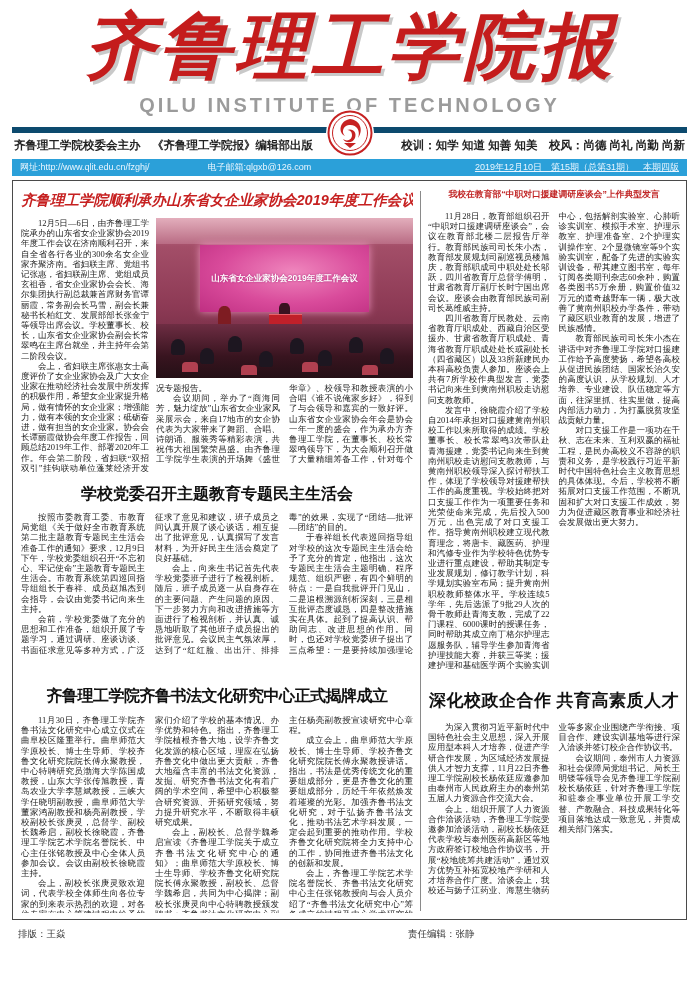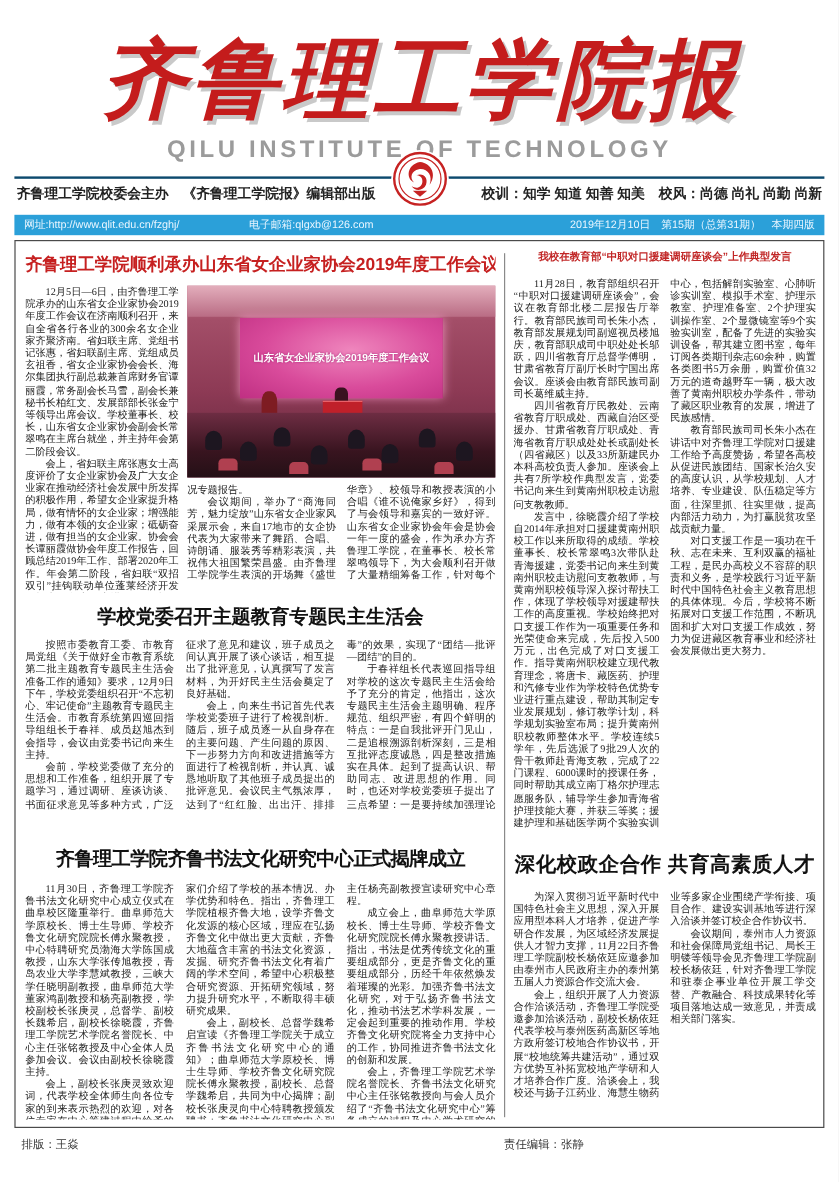"齐鲁理工学院报" .masthead { padding-top: 20px -> none }
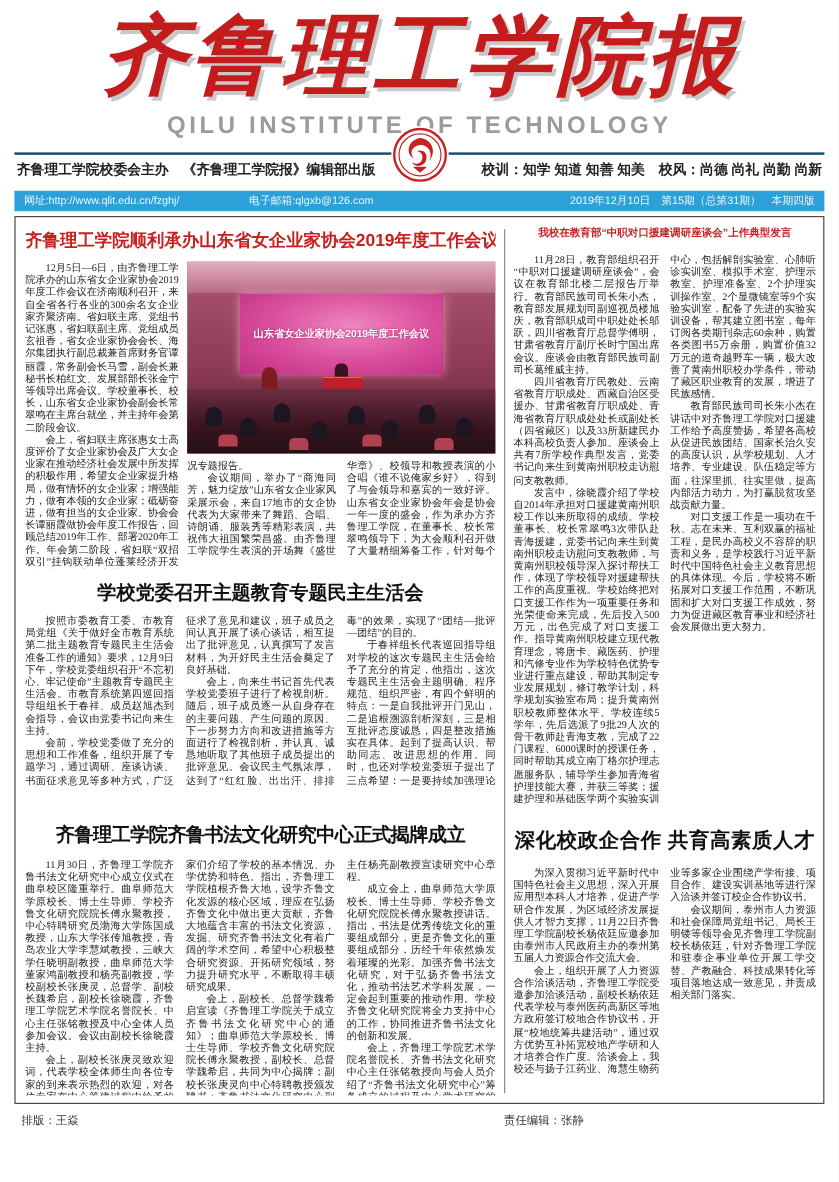"齐鲁理工学院校委会主办 《齐鲁理工学院报》编辑部出版" .pub-line { border-top: 2px solid #0c4a6e -> 6px solid #0c4a6e }
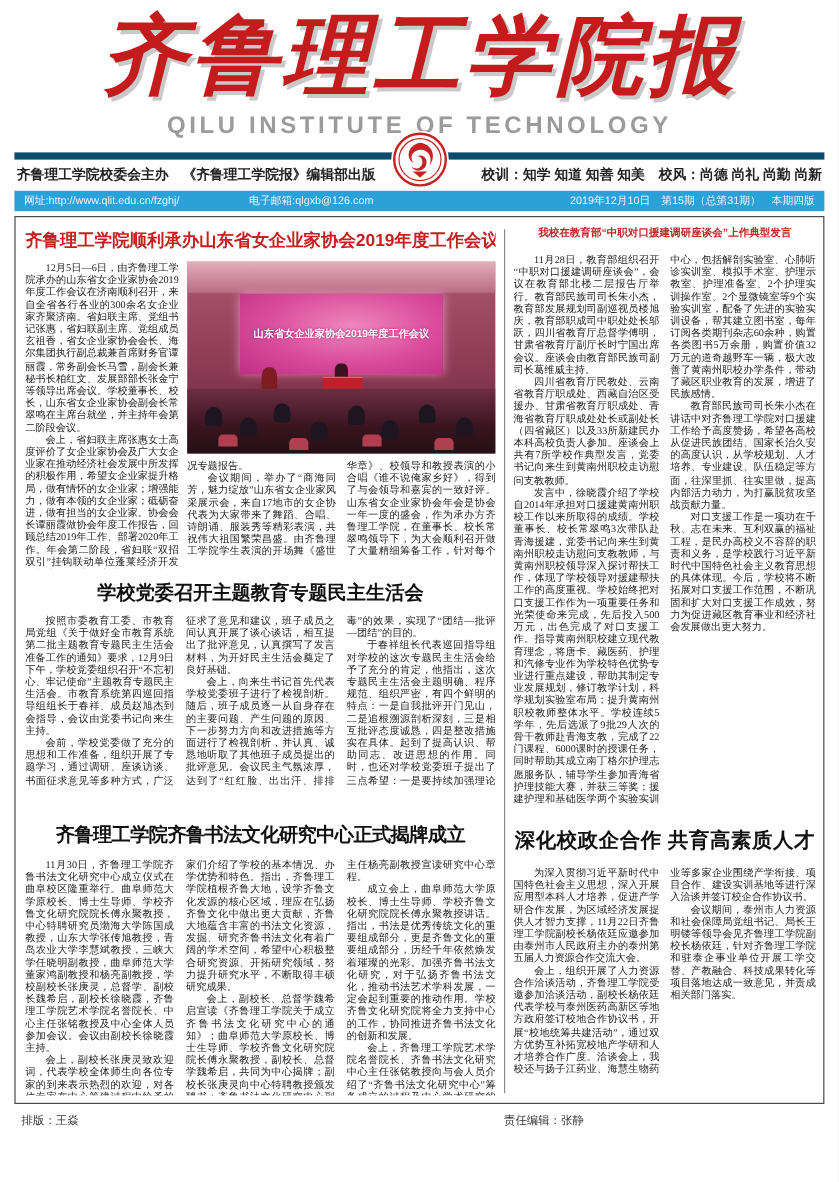"2019年12月10日 第15期（总第31期） 本期四版" .info-bar .issue { text-decoration: none -> underline }
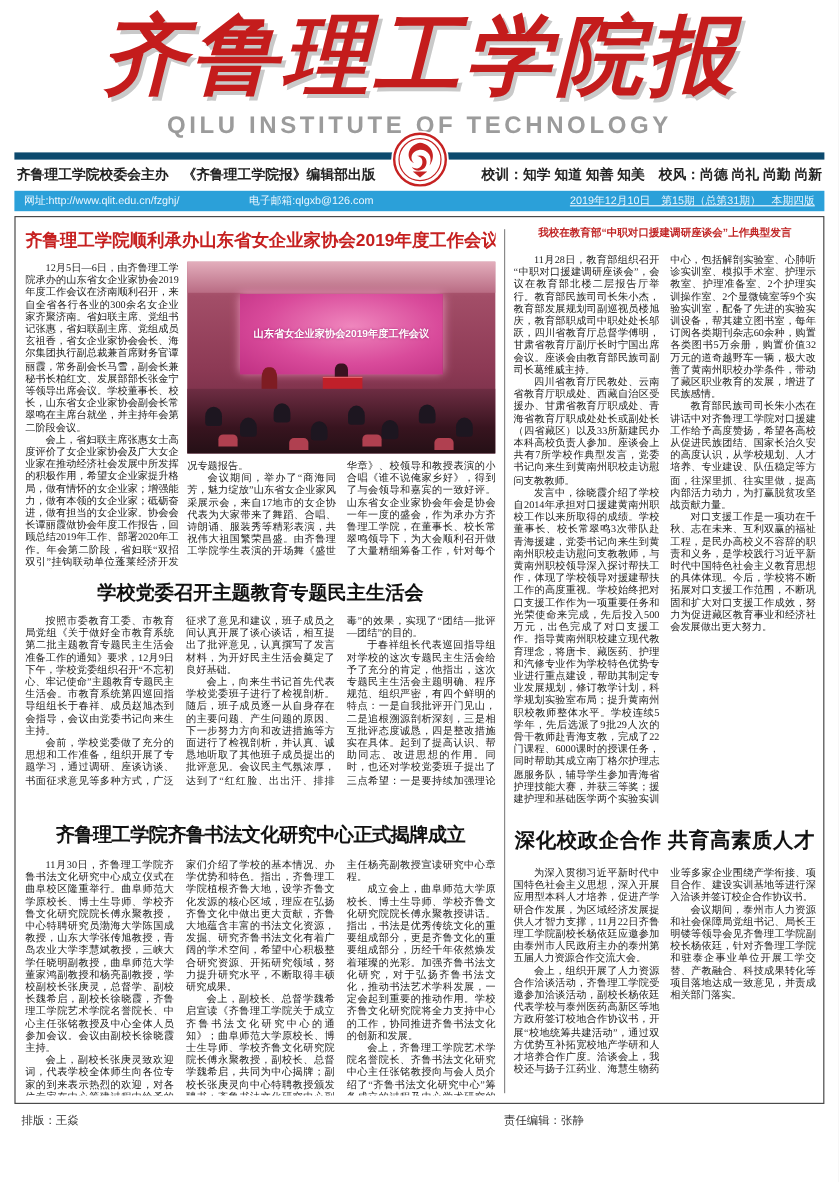"齐鲁理工学院顺利承办山东省女企业家协会2019年度工作会议" .hl-a1 { font-style: none -> italic }
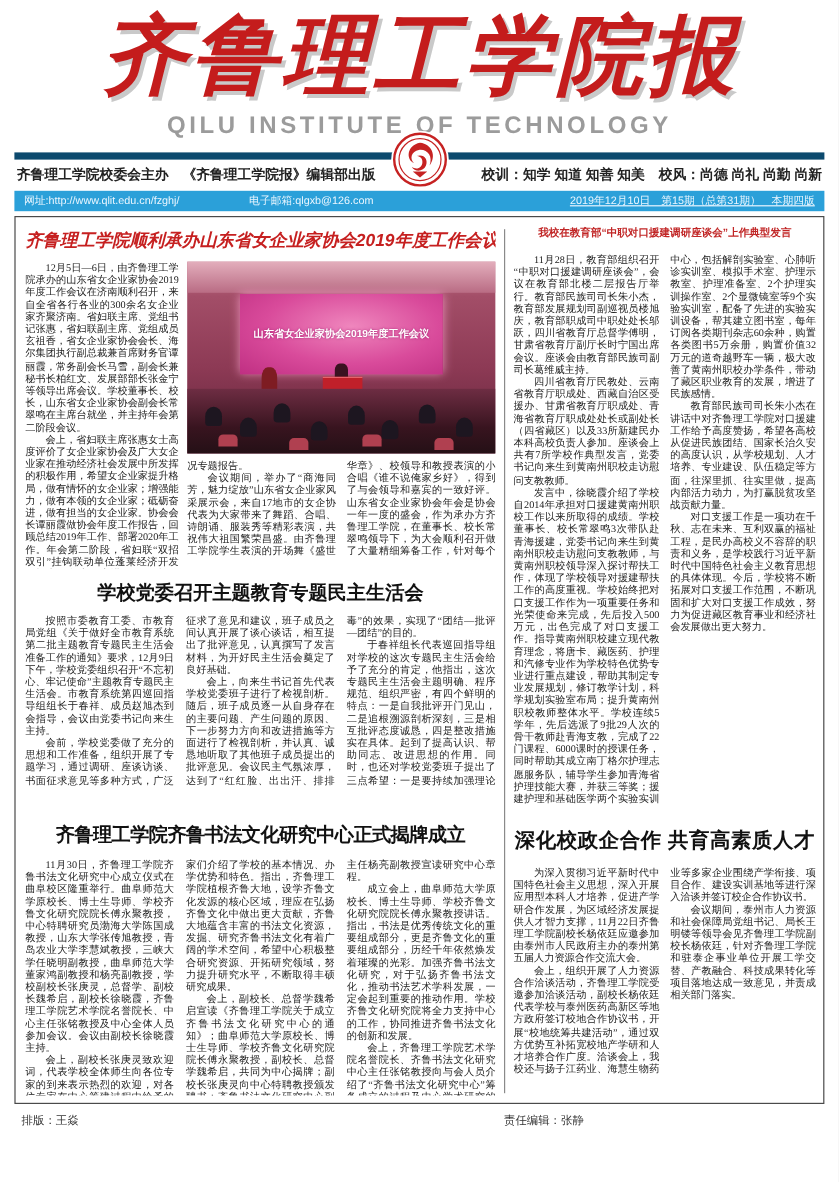"责任编辑：张静" .footer .ft-right { left: 408px -> 396px }
